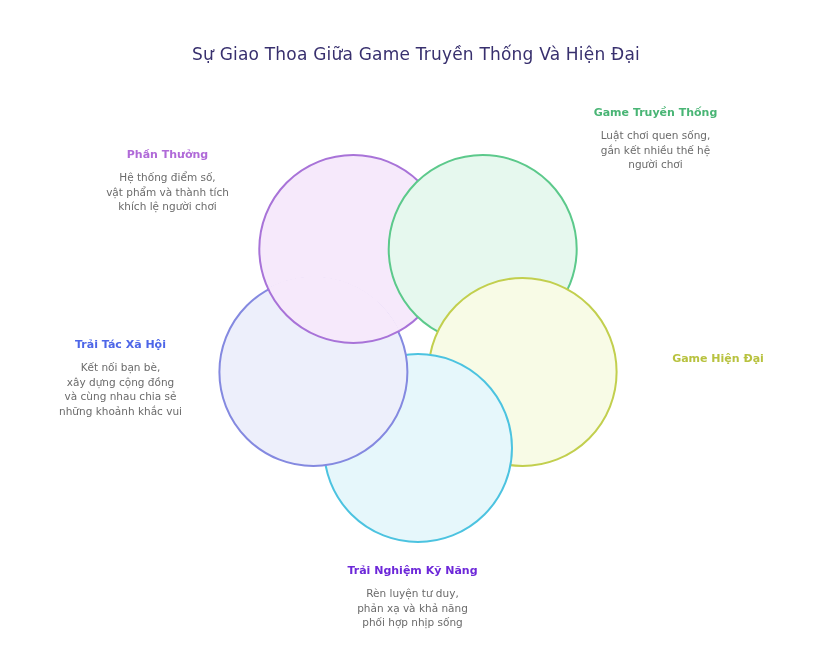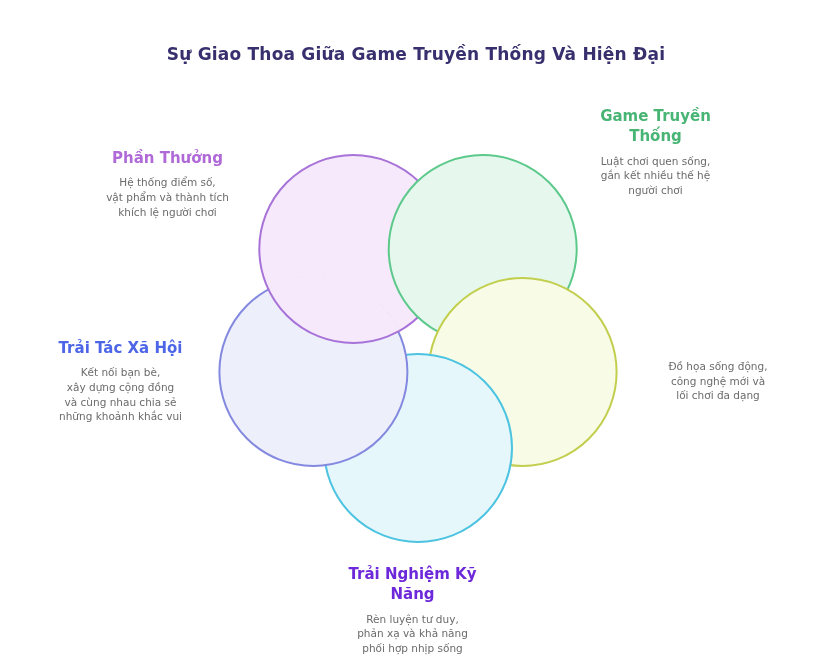"Sự Giao Thoa Giữa Game" .title { font-weight: 700 -> 400 }
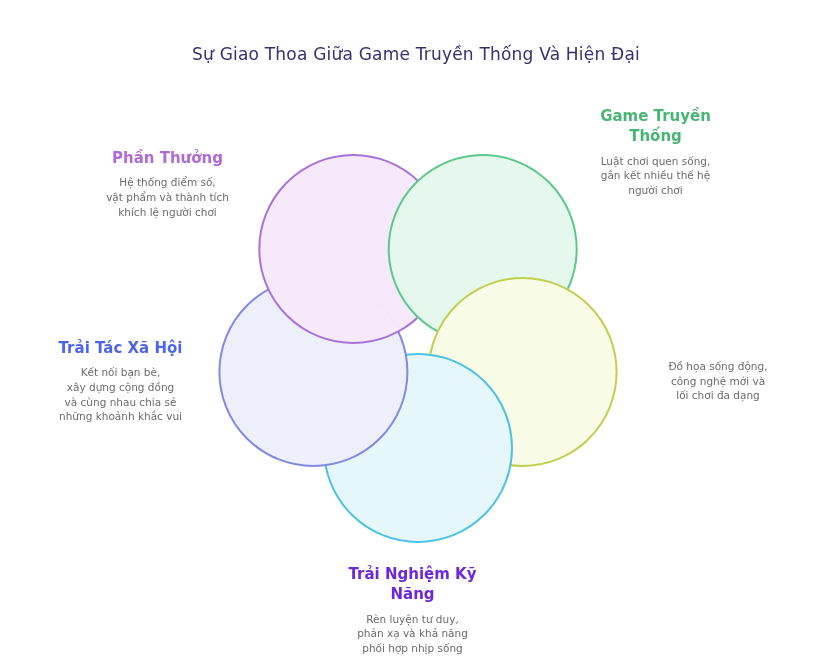"Game Truyền Thống" .node-label { font-size: 15px -> 11px }
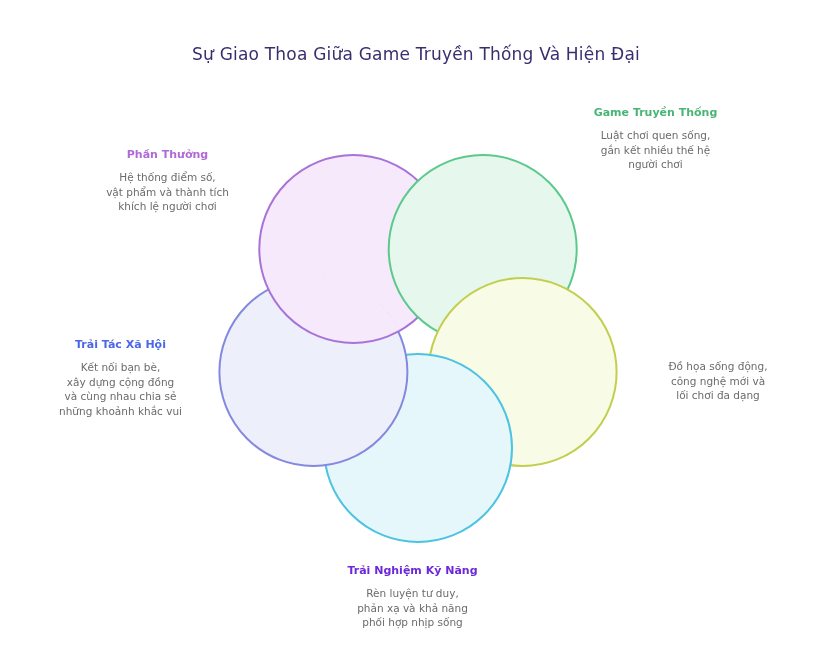"Game Hiện Đại" div.node-label { html: none -> <div>Game Hiện Đại</div> }
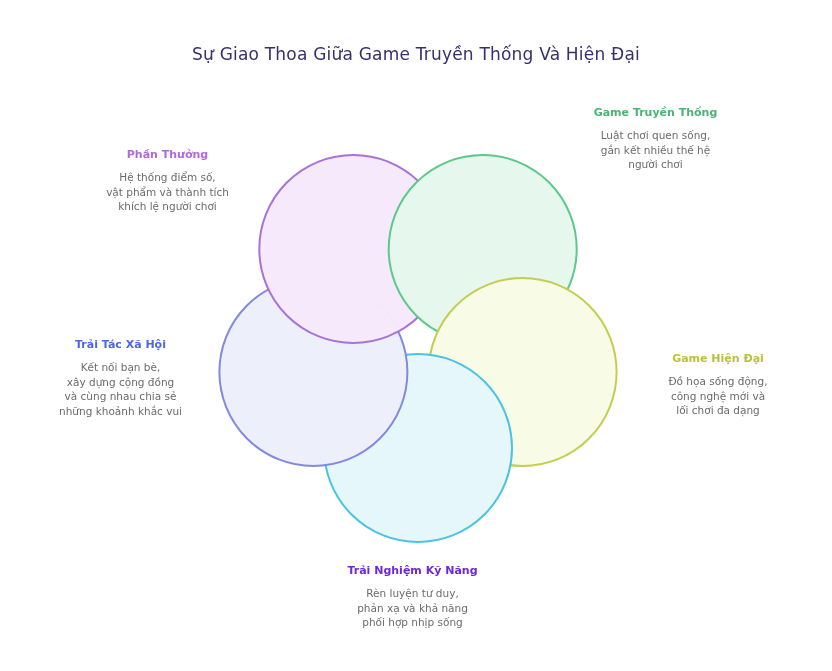"Đồ họa sống động," div.node-desc { html: <div>Đồ họa sống động, công nghệ mới và lối chơi đa dạng</div> -> none }
